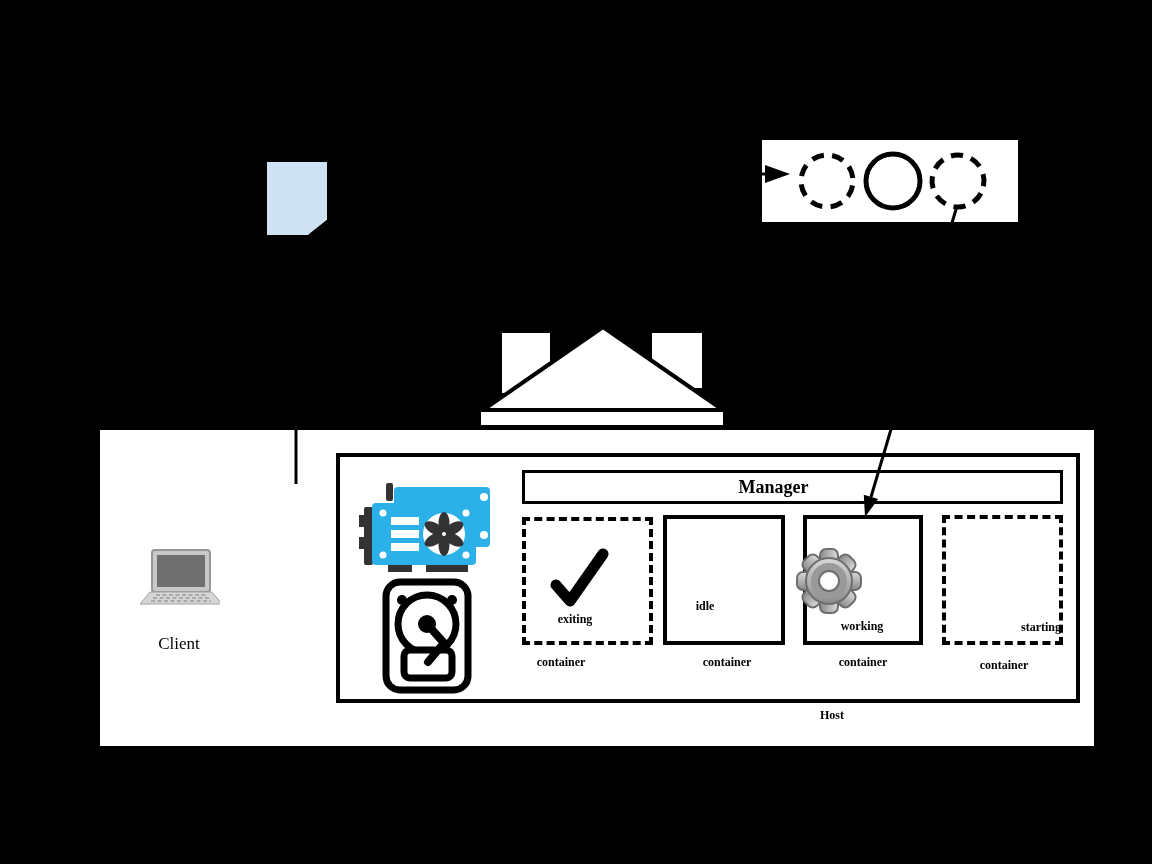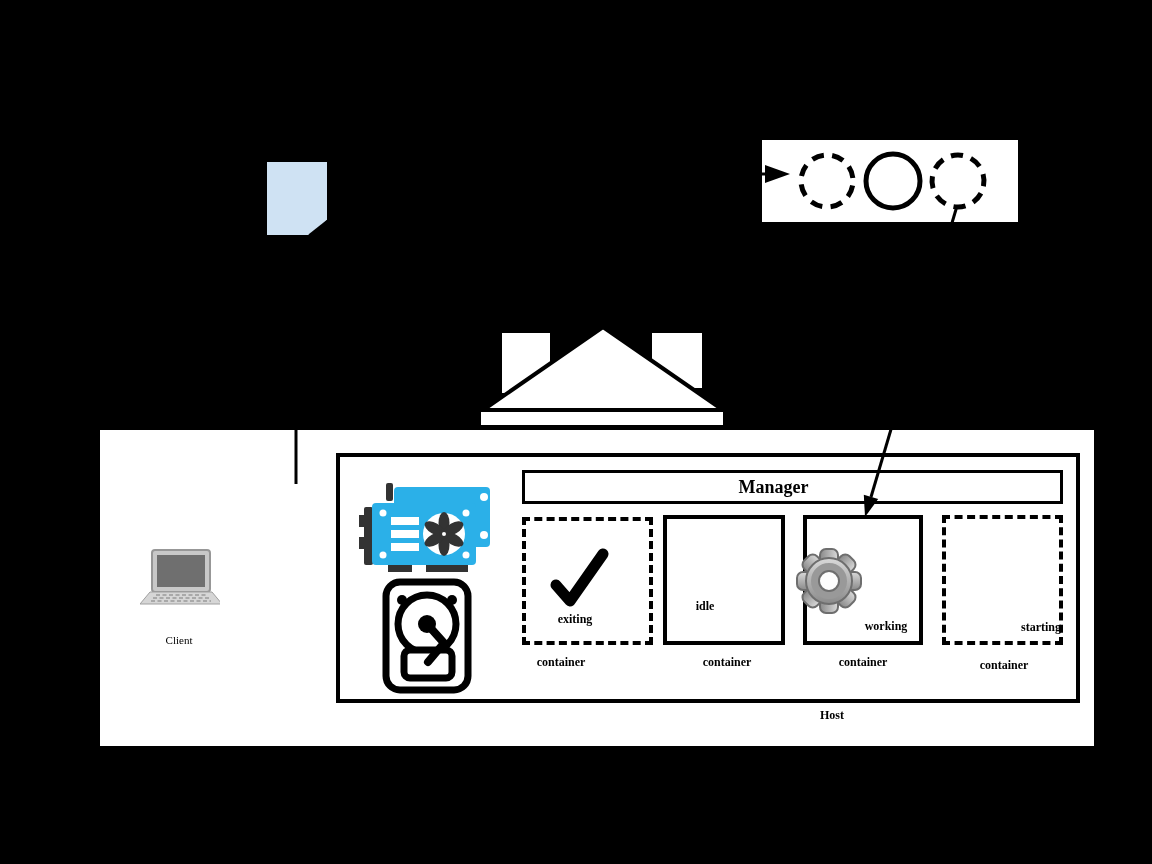"working" span.lbl { margin-left: 24px -> none }
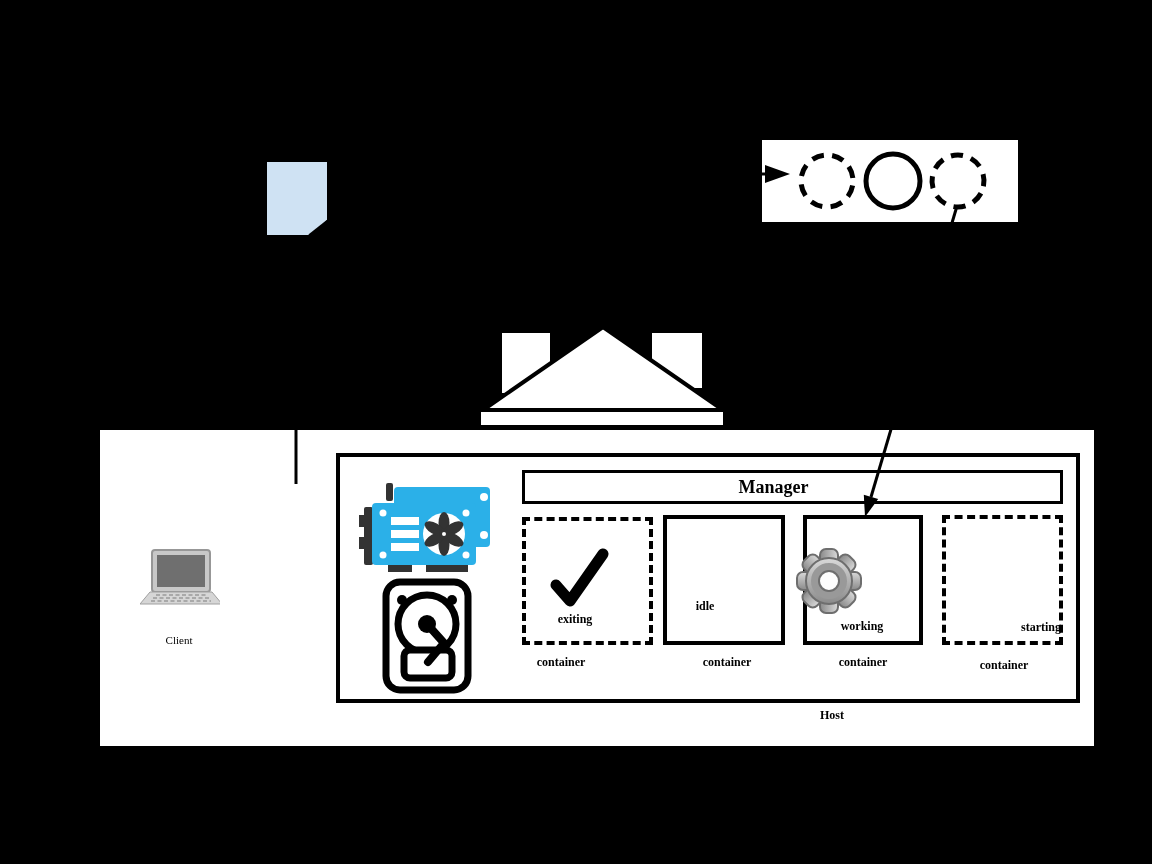"Client" .lbl-regular { font-size: 11px -> 17px }
